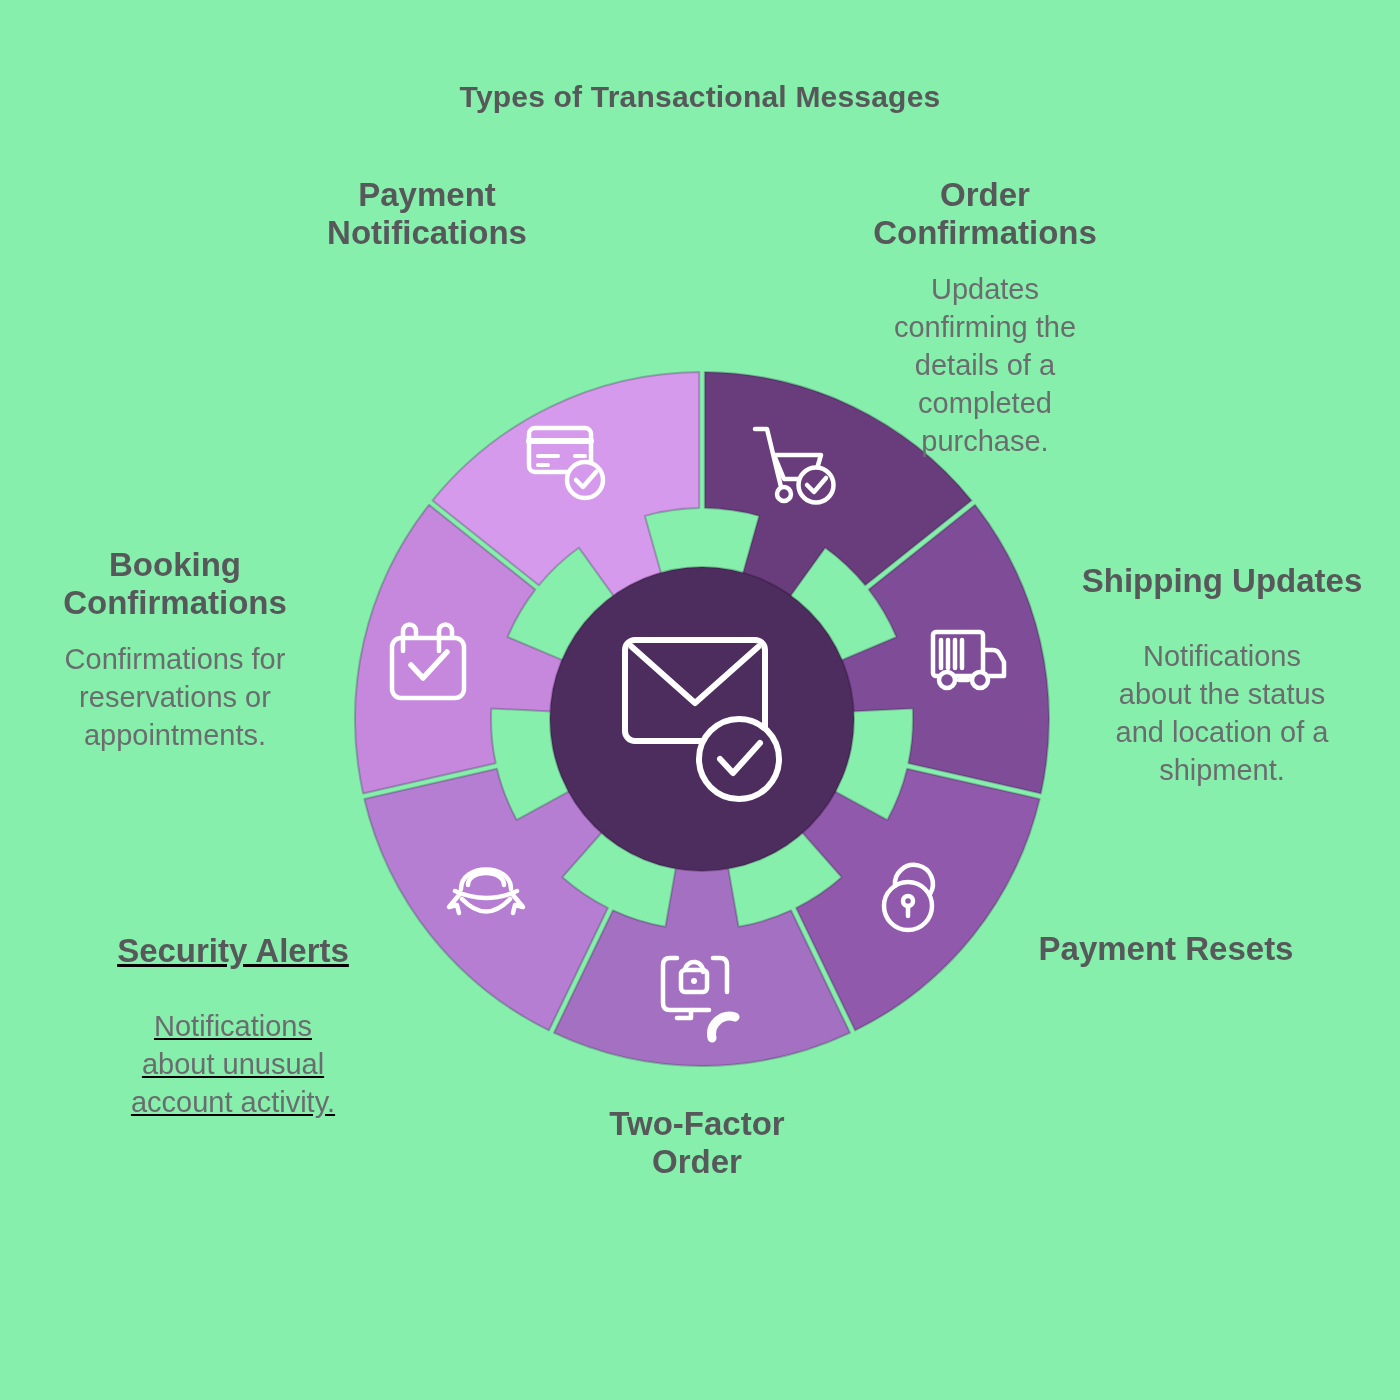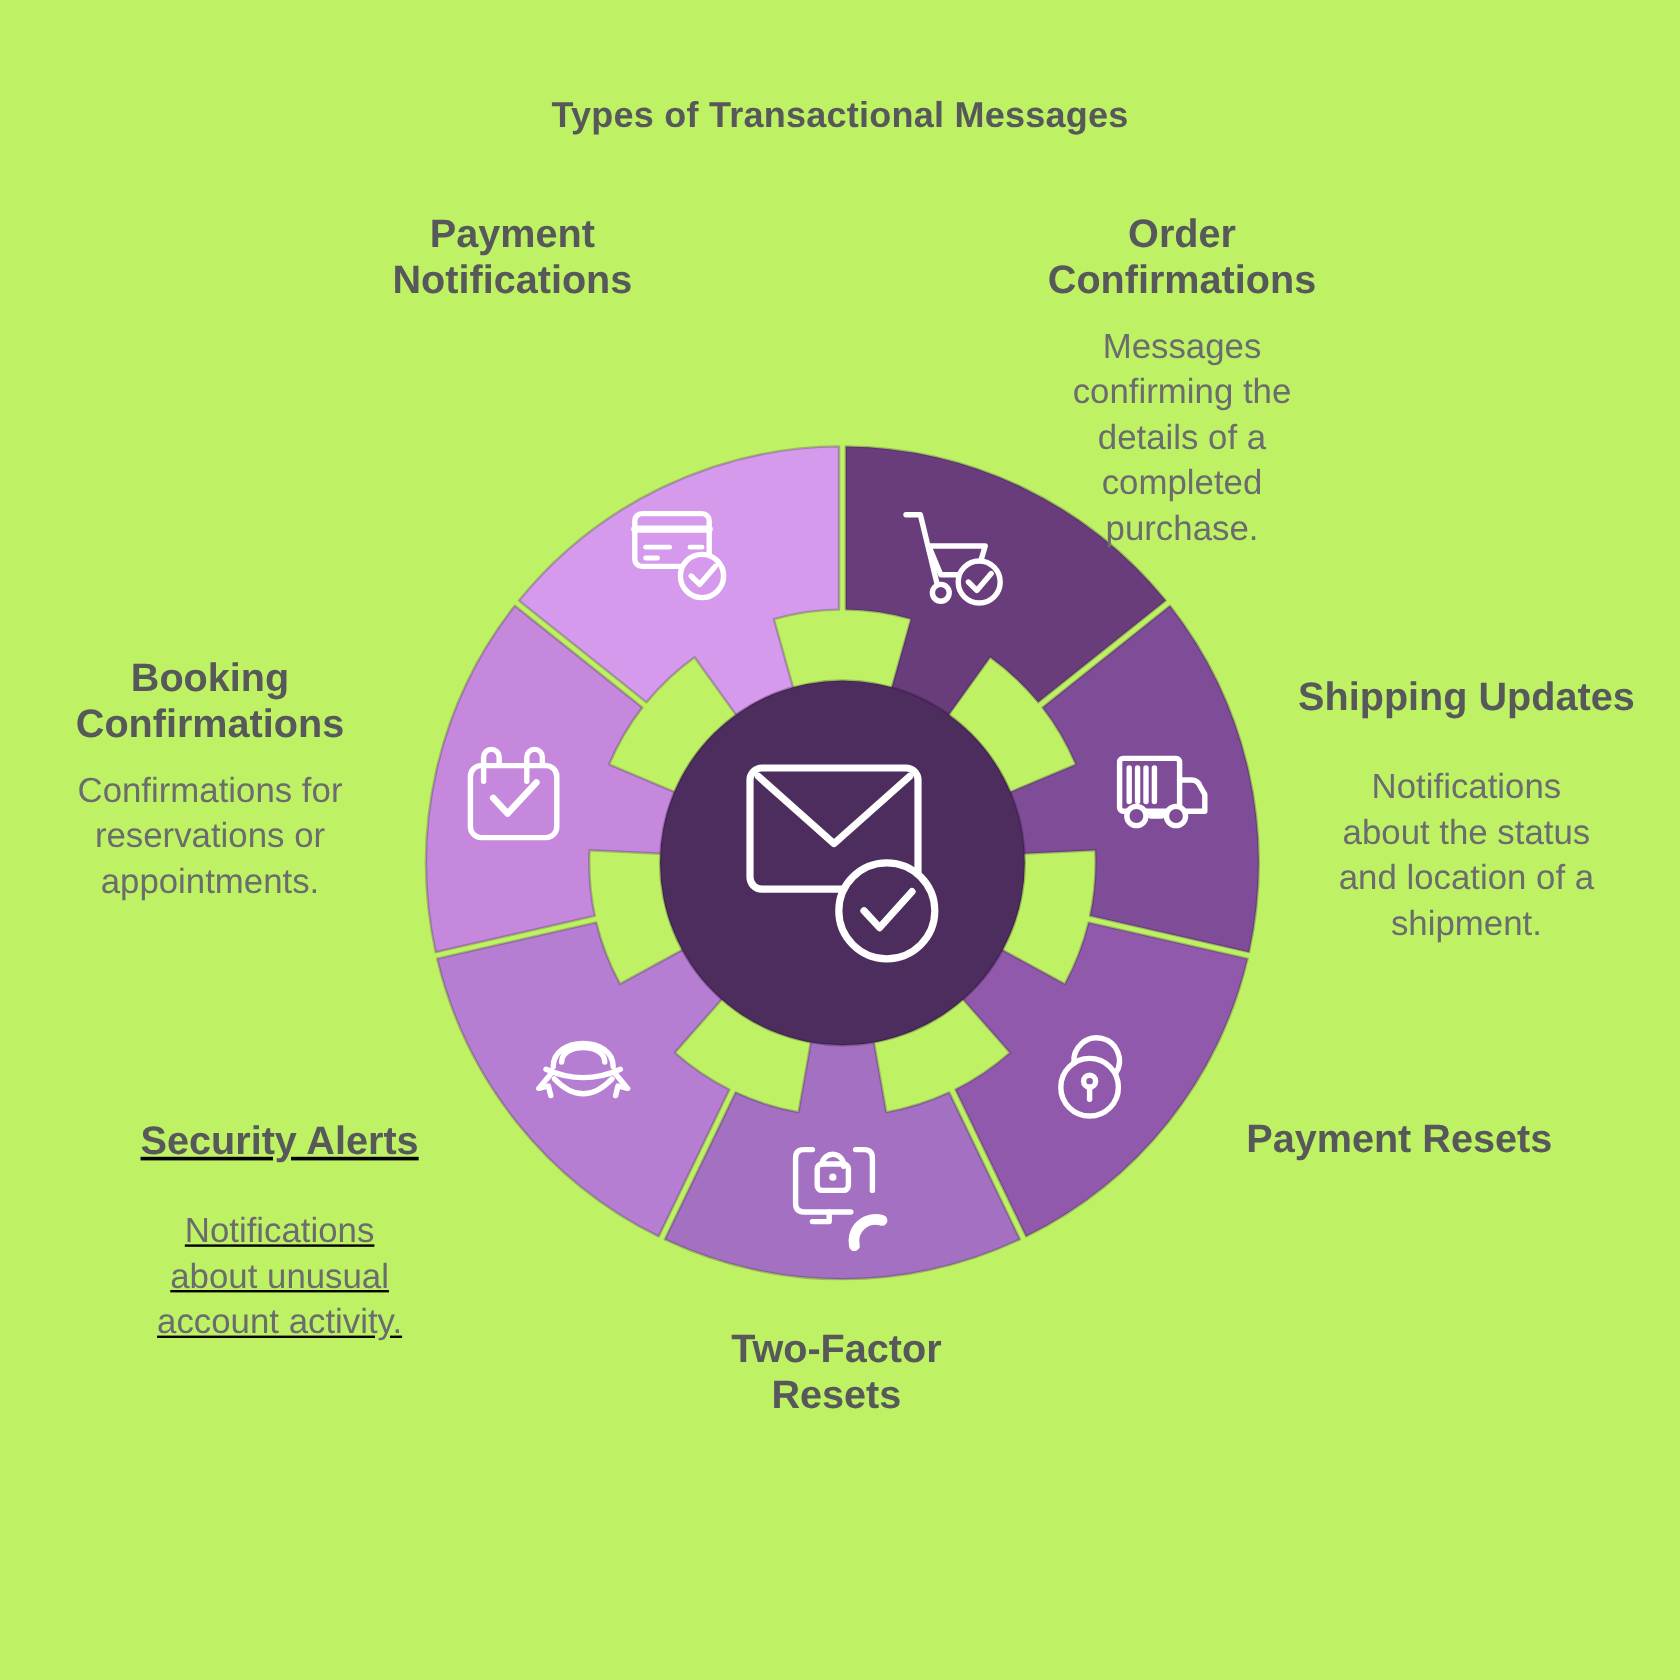"Types of Transactional Messages" .stage { background: #bef264 -> #86efac }
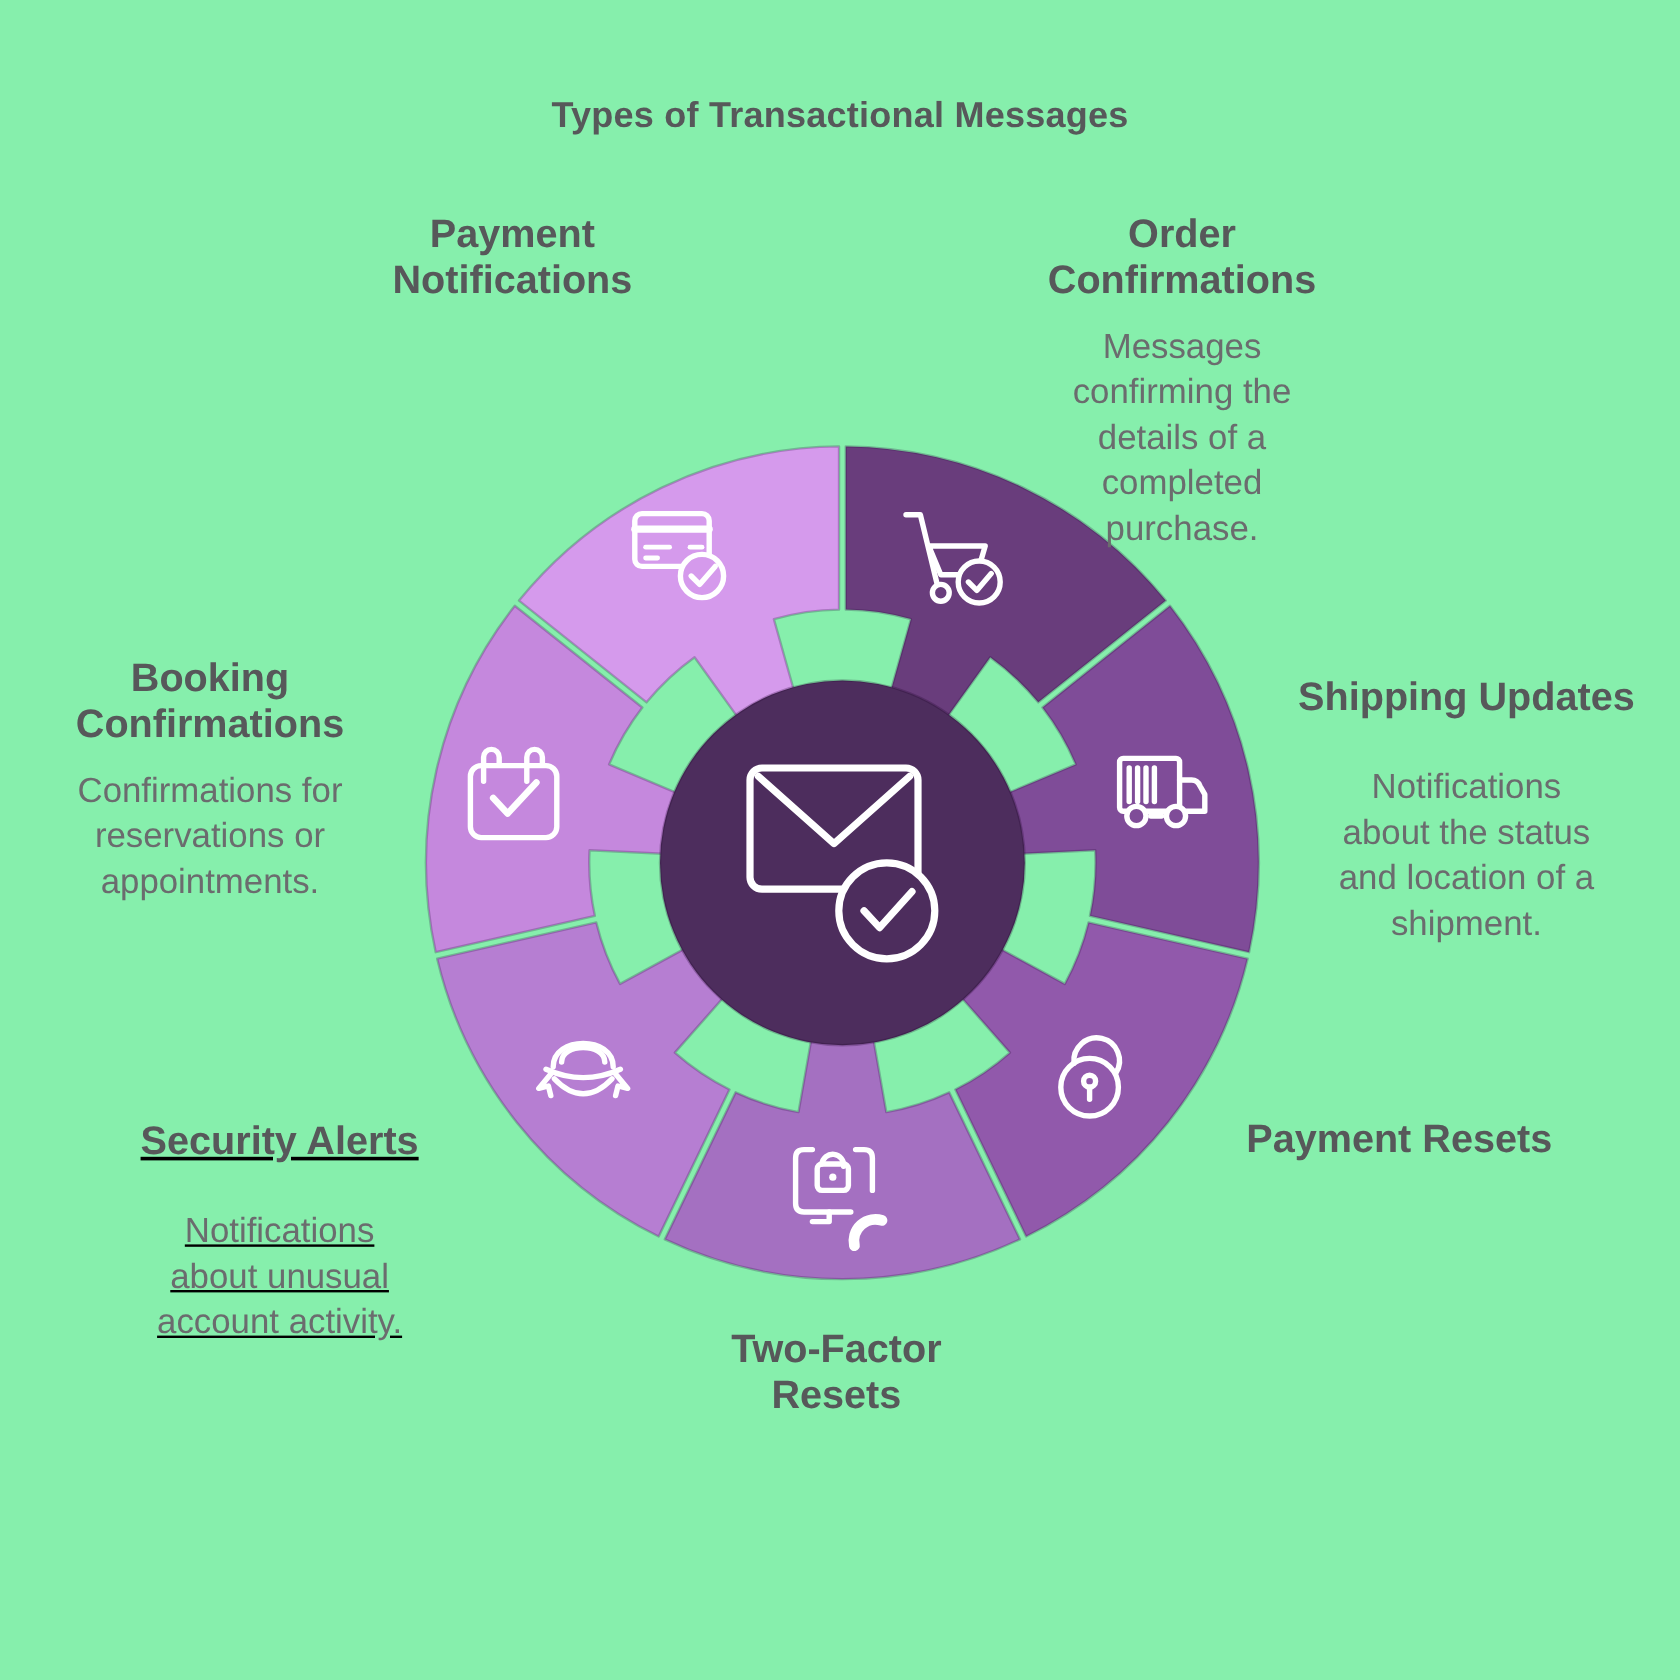"Messages" div.b { text: Messages -> Updates }
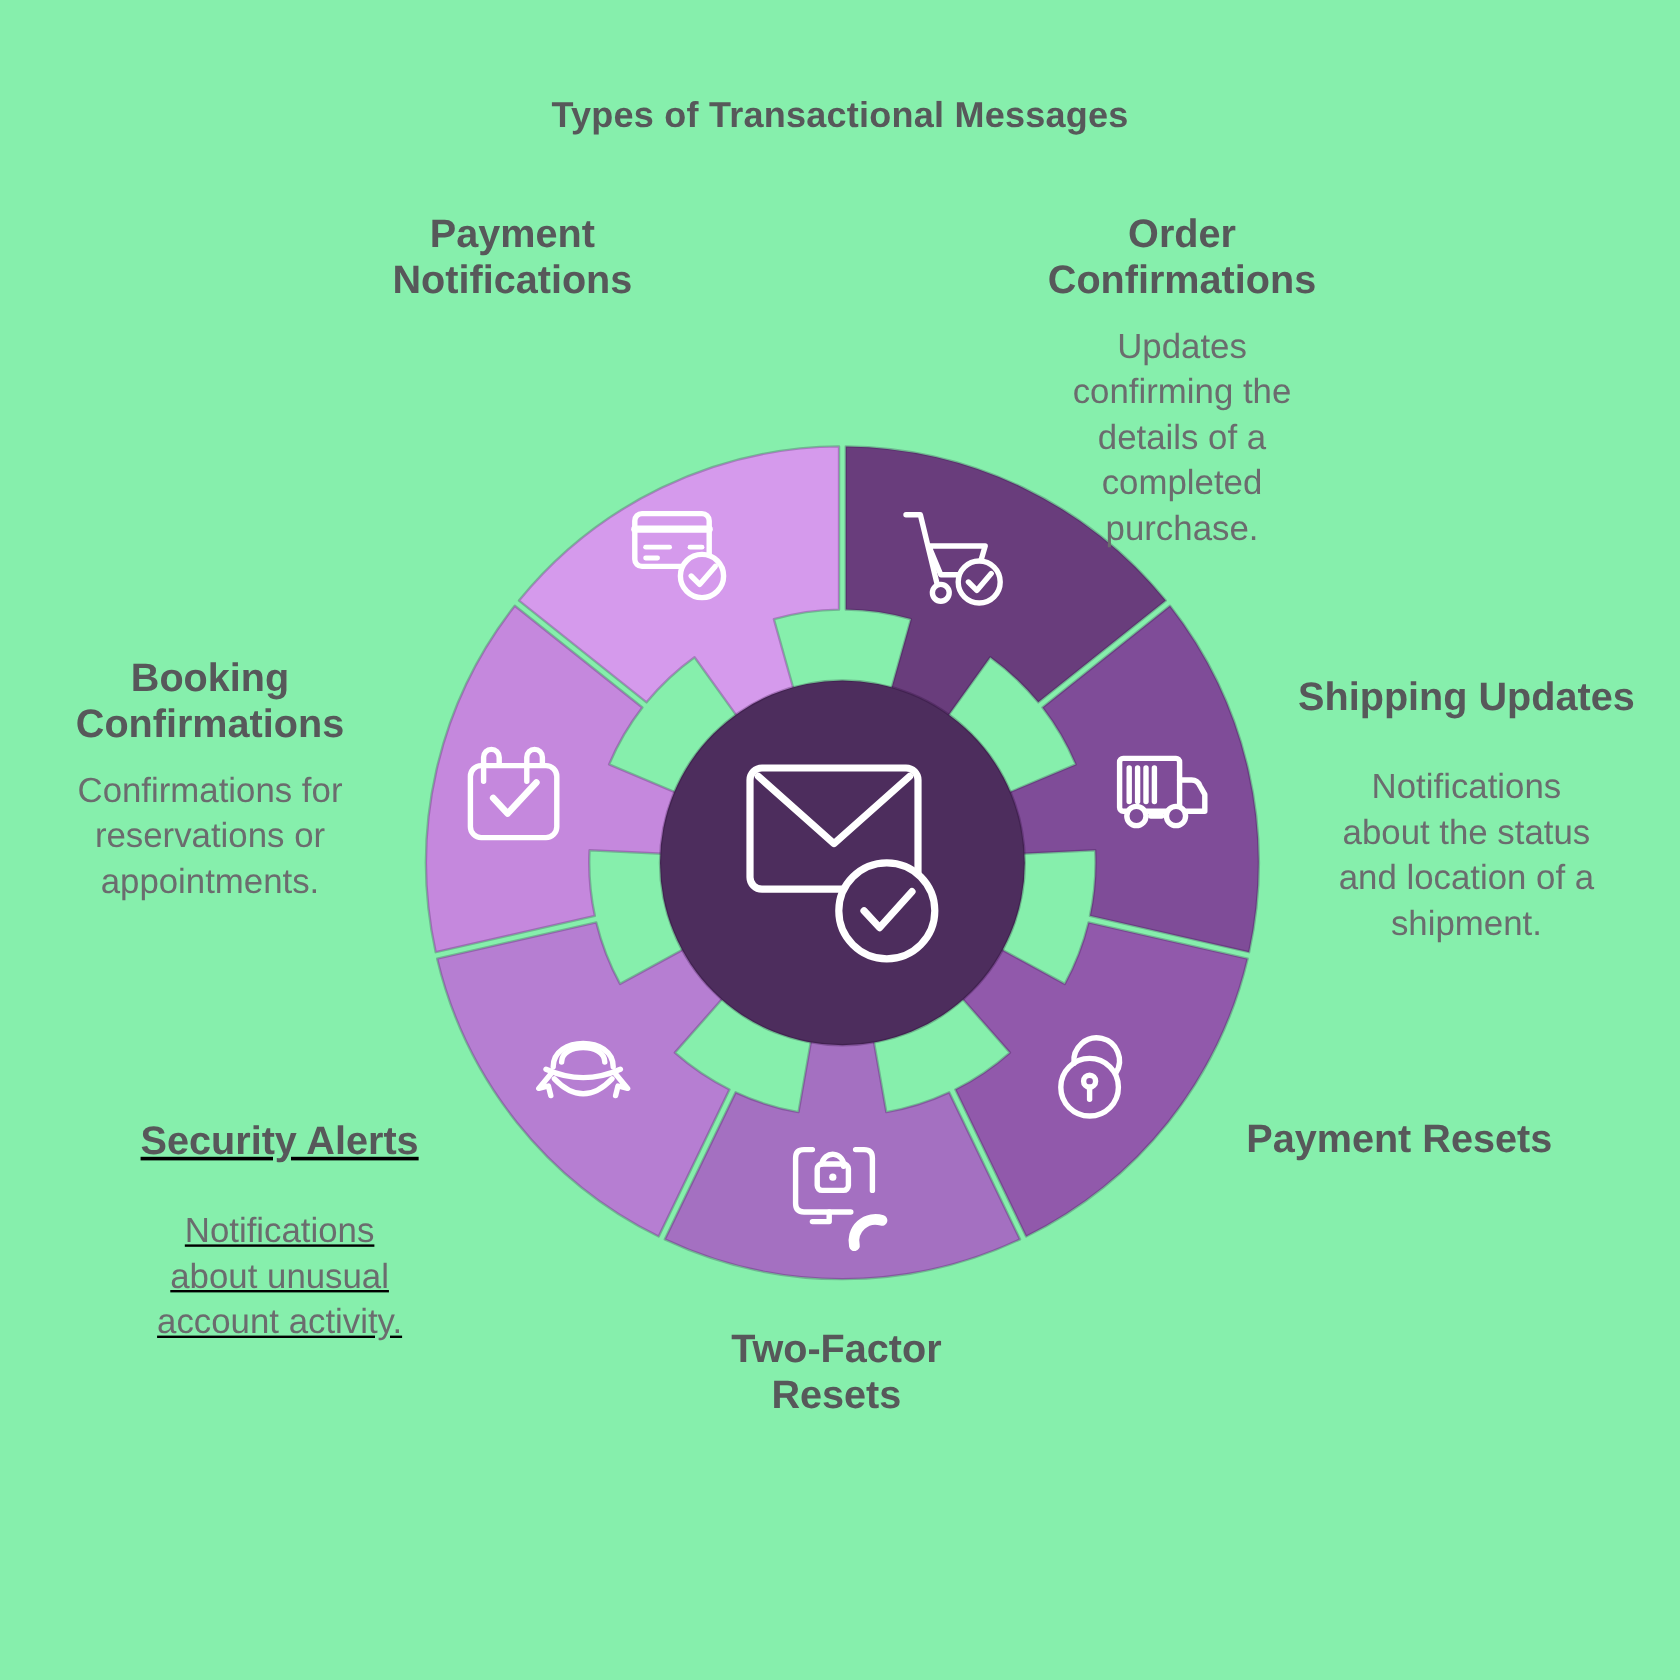"Two-Factor" div.h { text: Resets -> Order }
